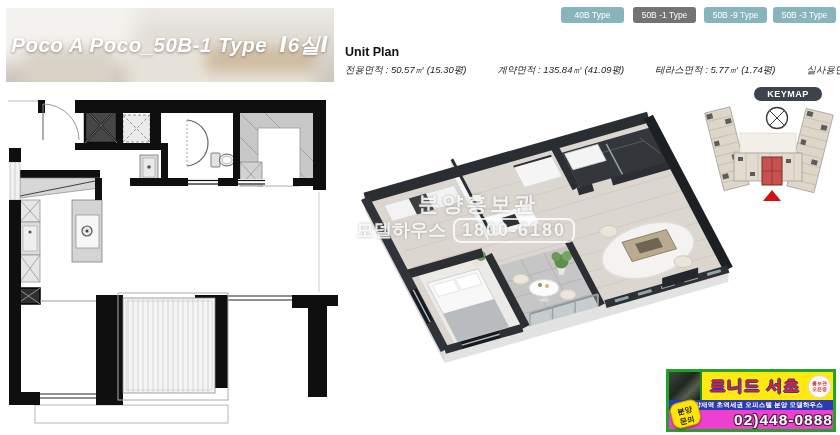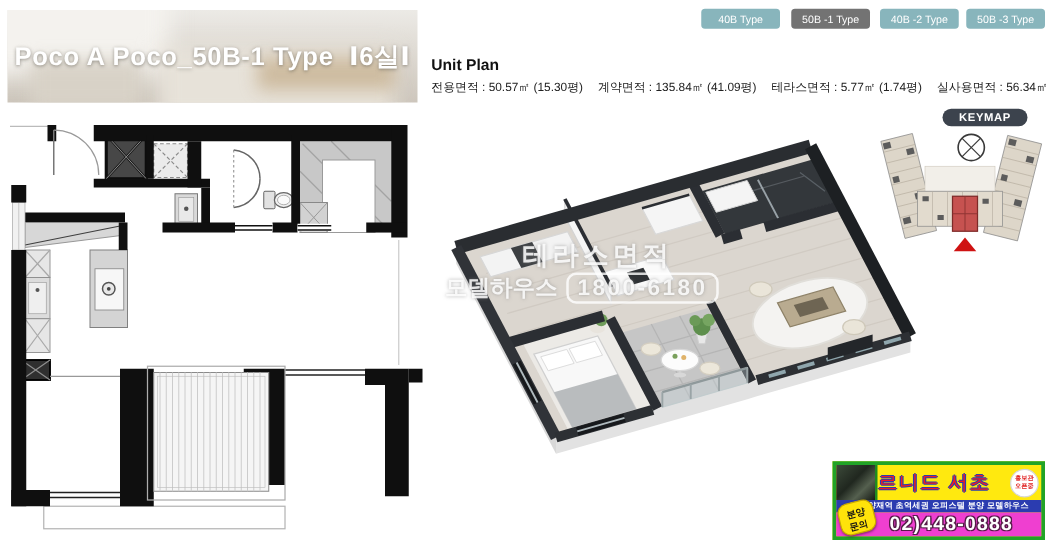"40B -2 Type" div.tab { text: 40B -2 -> 50B -9 }
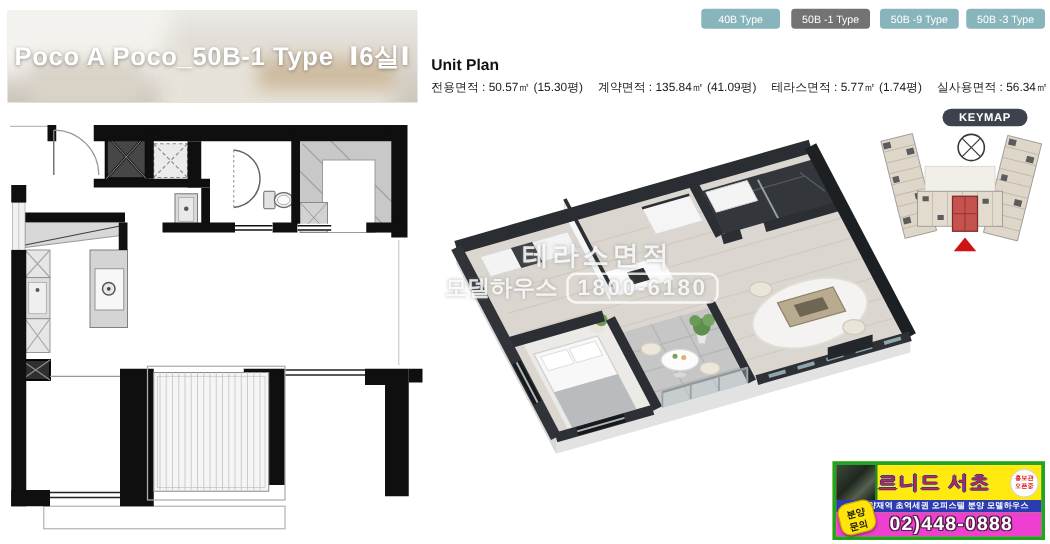"Poco A Poco_50B-1 Type Ⅰ6실Ⅰ" .banner-title { font-style: none -> italic }
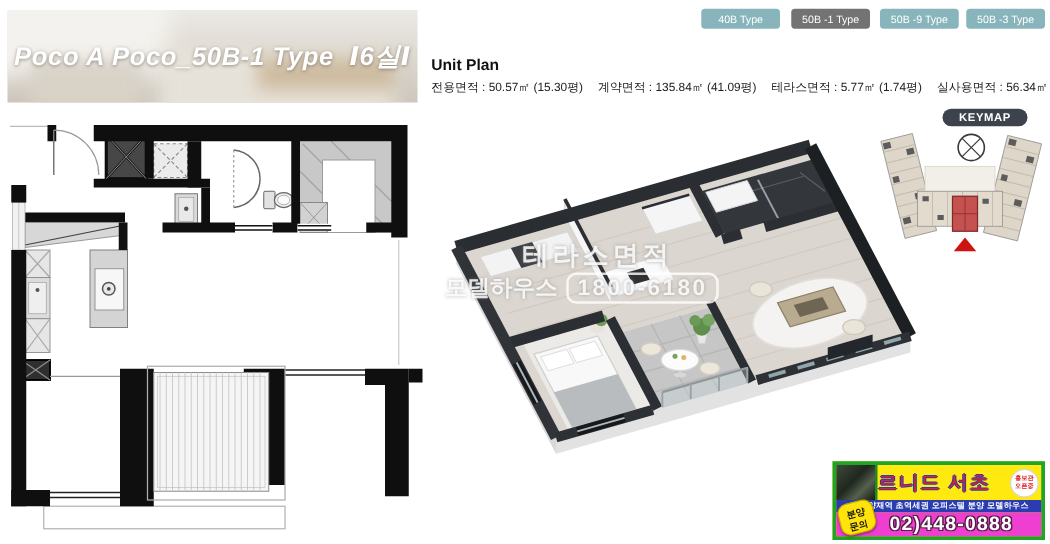"전용면적 : 50.57㎡ (15.30평)" .up-areas span { font-style: none -> italic; margin-right: 12px -> 31px }
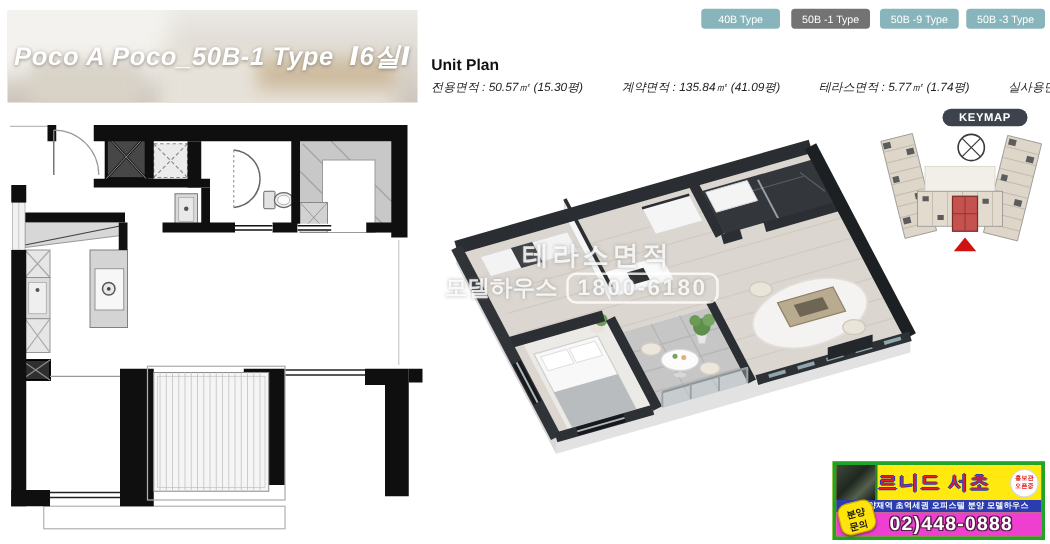"테라스면적" div.wm1 { text: 테라스면적 -> 분양홍보관 }
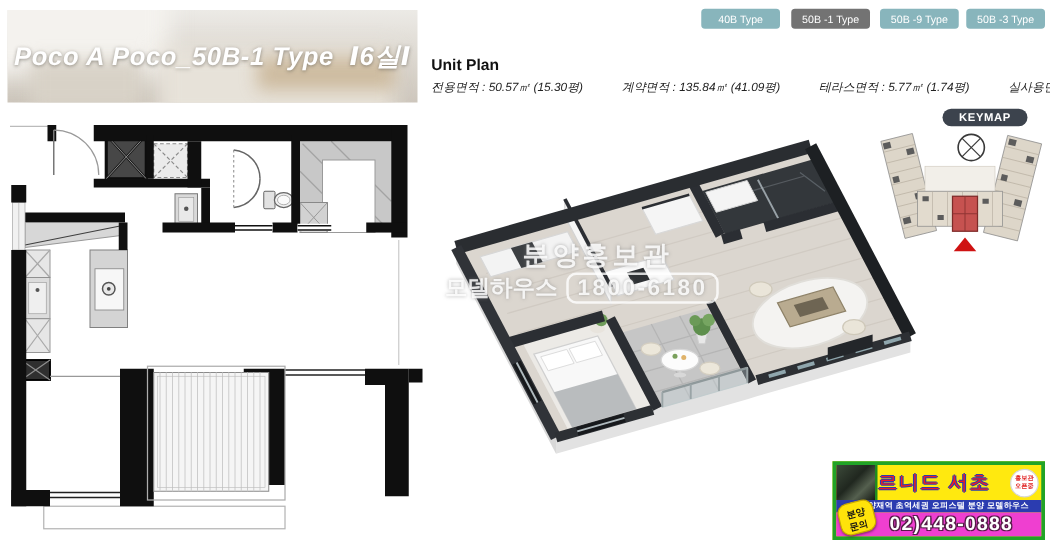"르니드 서초" .ad-title { font-weight: 400 -> 700; text-align: none -> center }
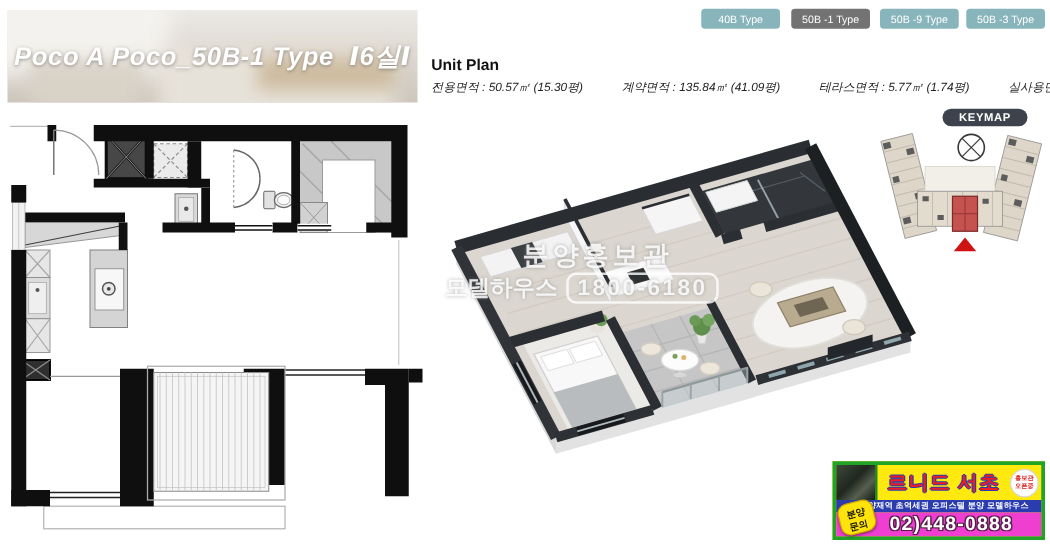"02)448-0888" .ad-bottom { text-align: center -> right }
